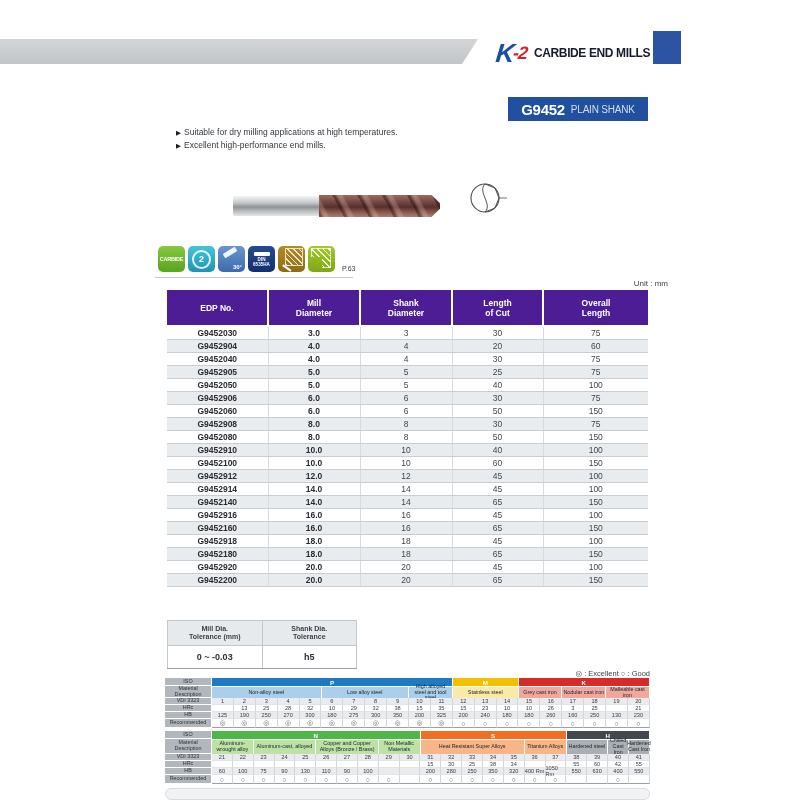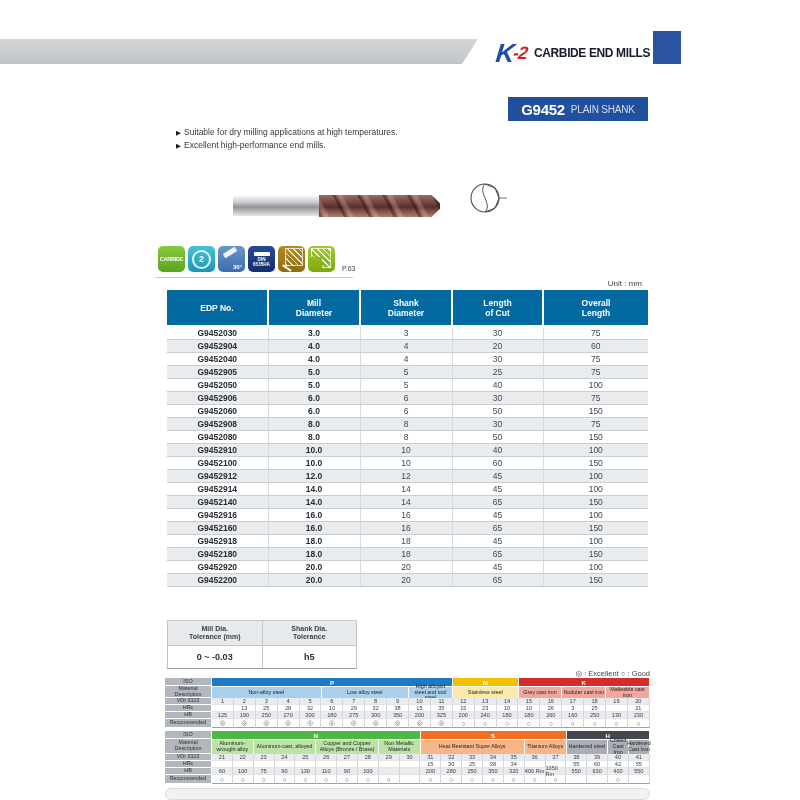"Unit : mm" .unit { left: 442px -> 468px }
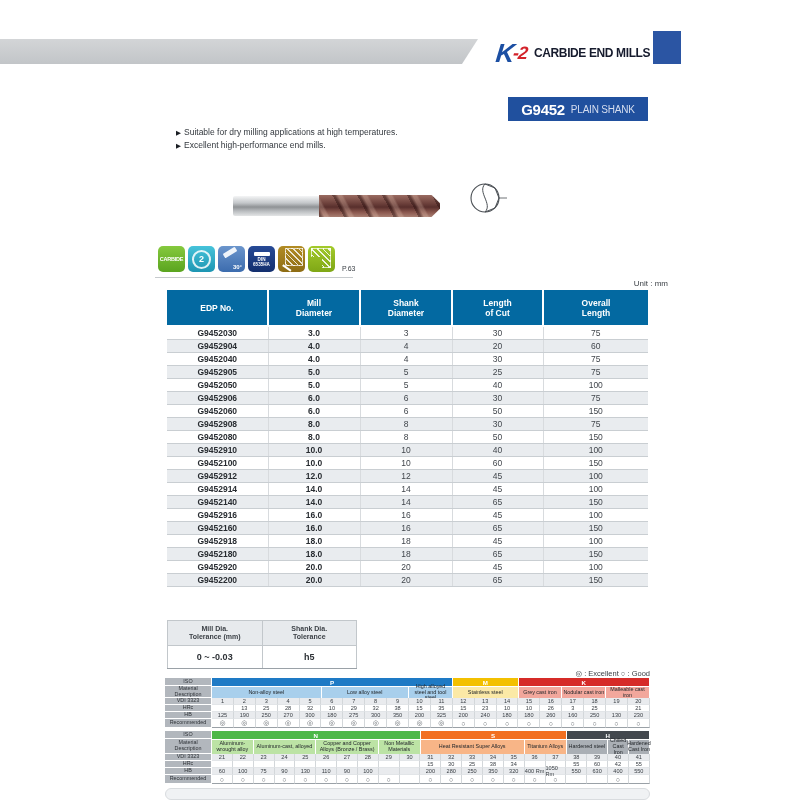"EDP No." .spec th { background: #0369a1 -> #4c1d95 }
